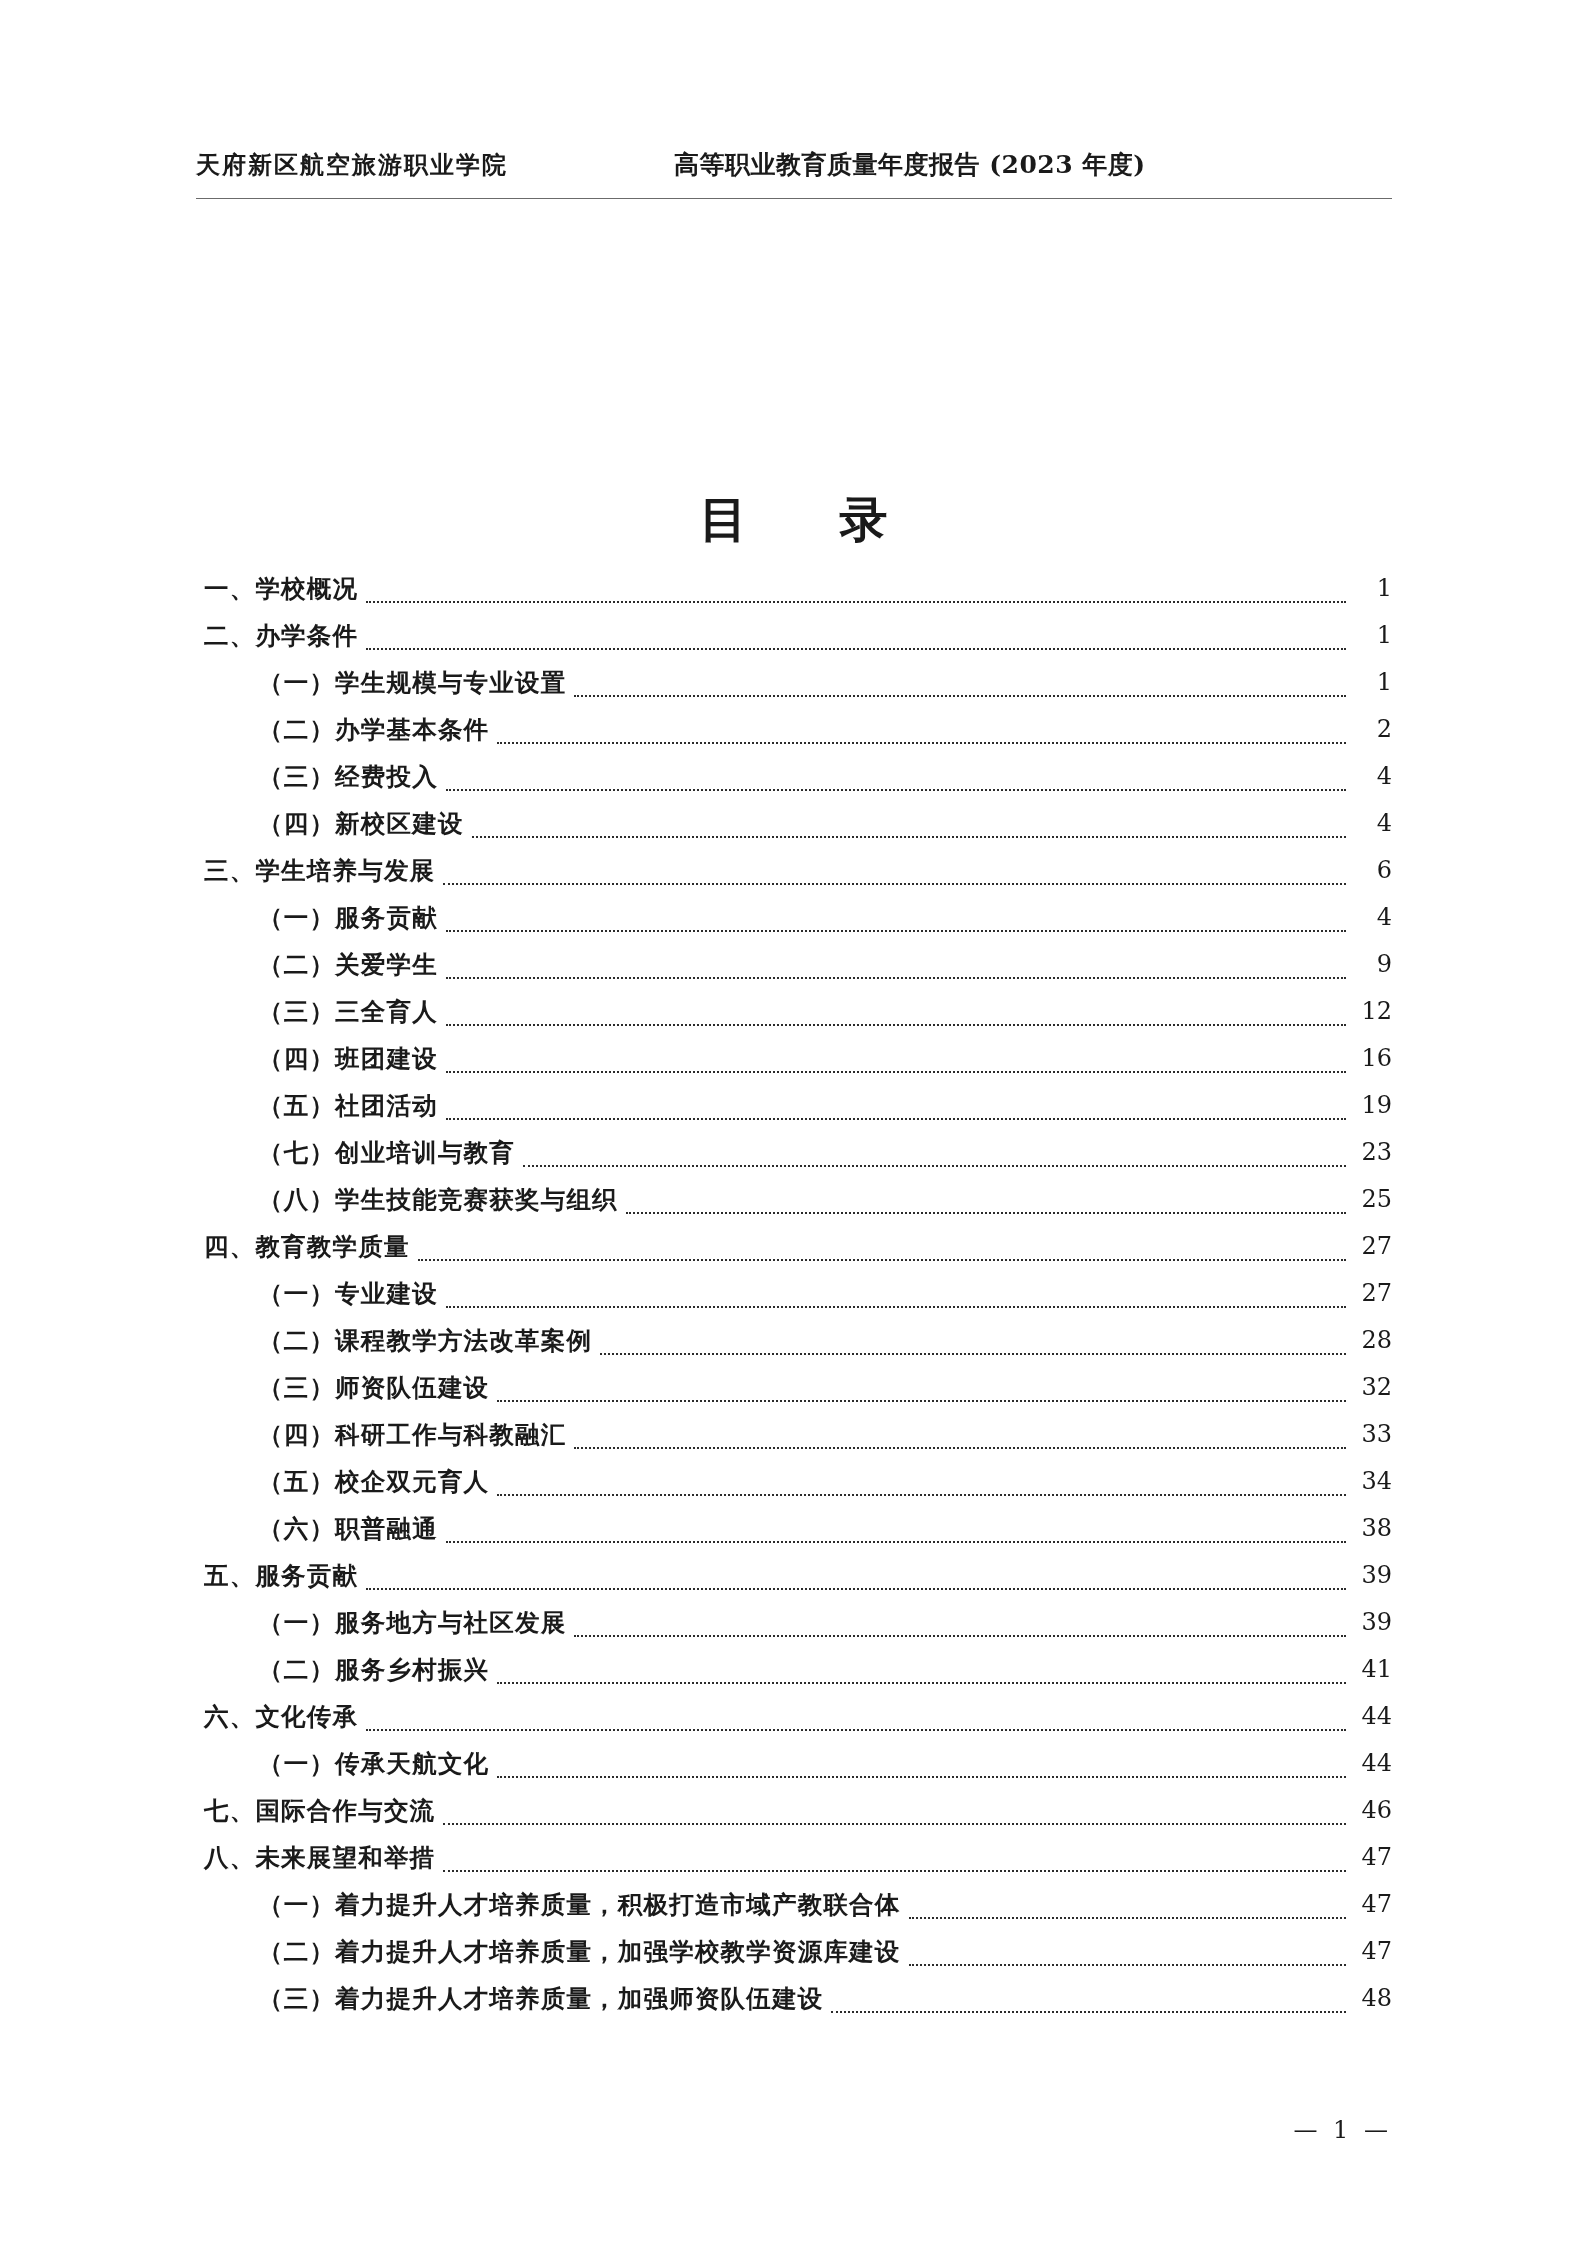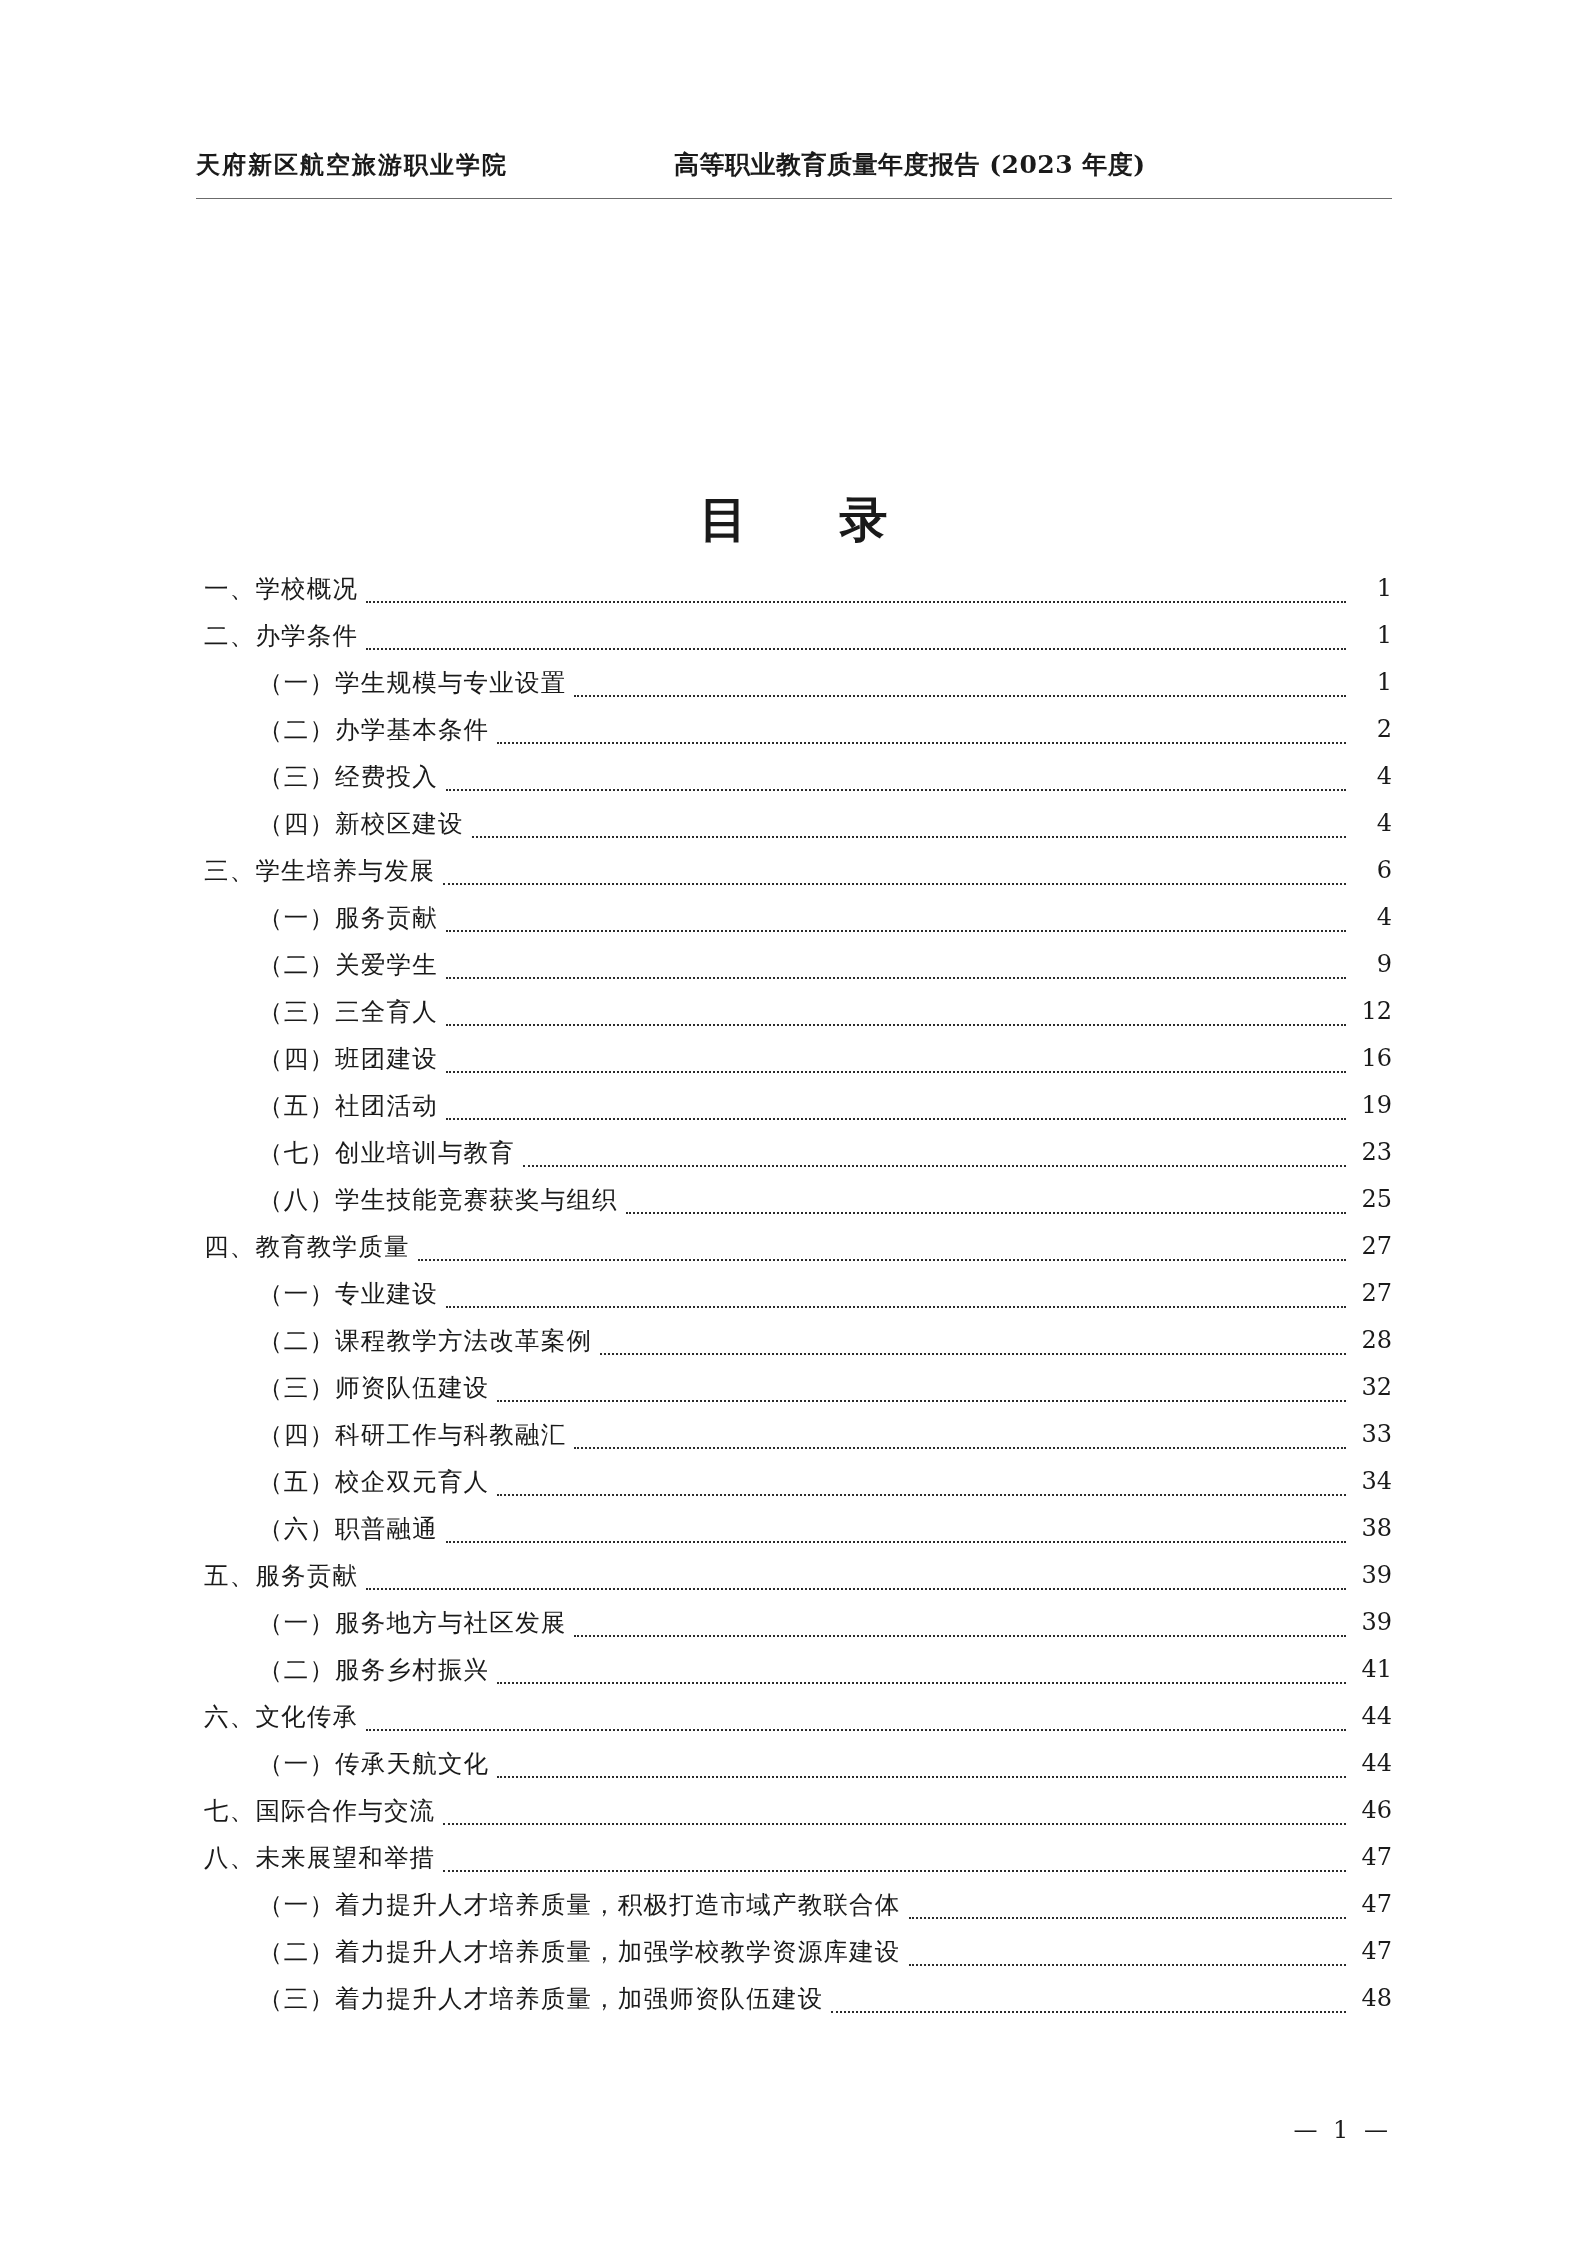"一、学校概况" .toc-row .lbl { font-weight: none -> bold }
